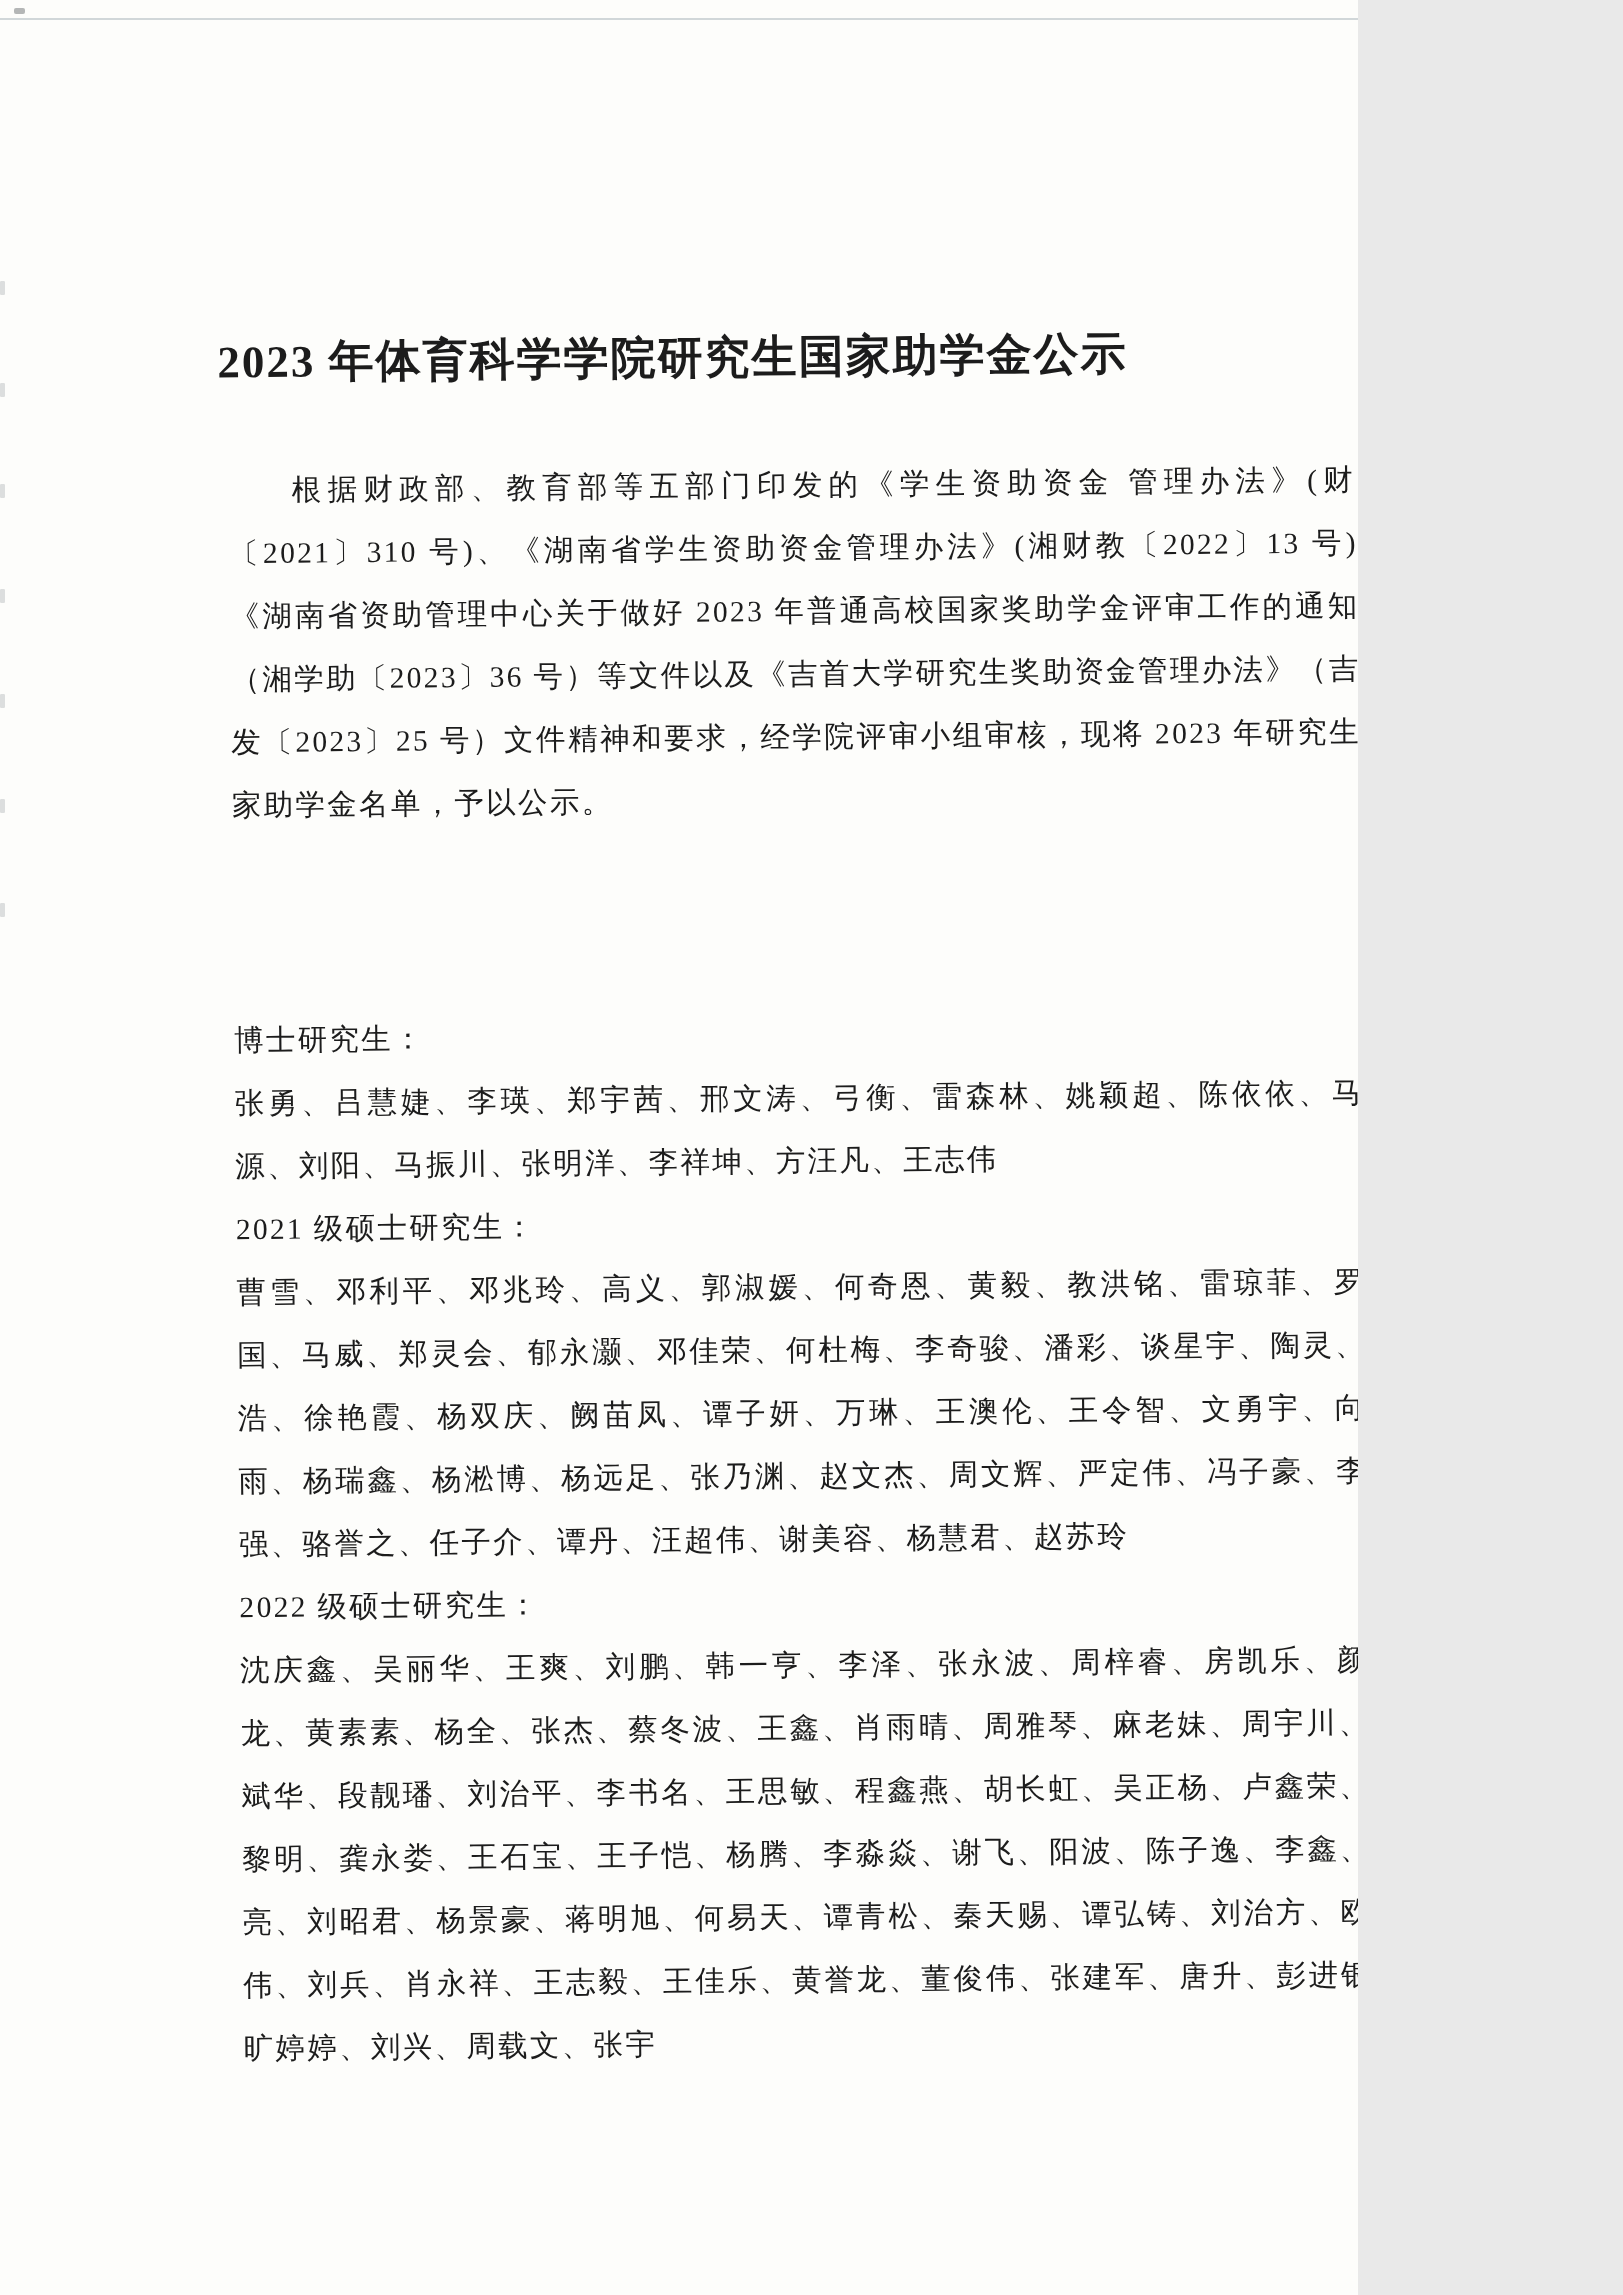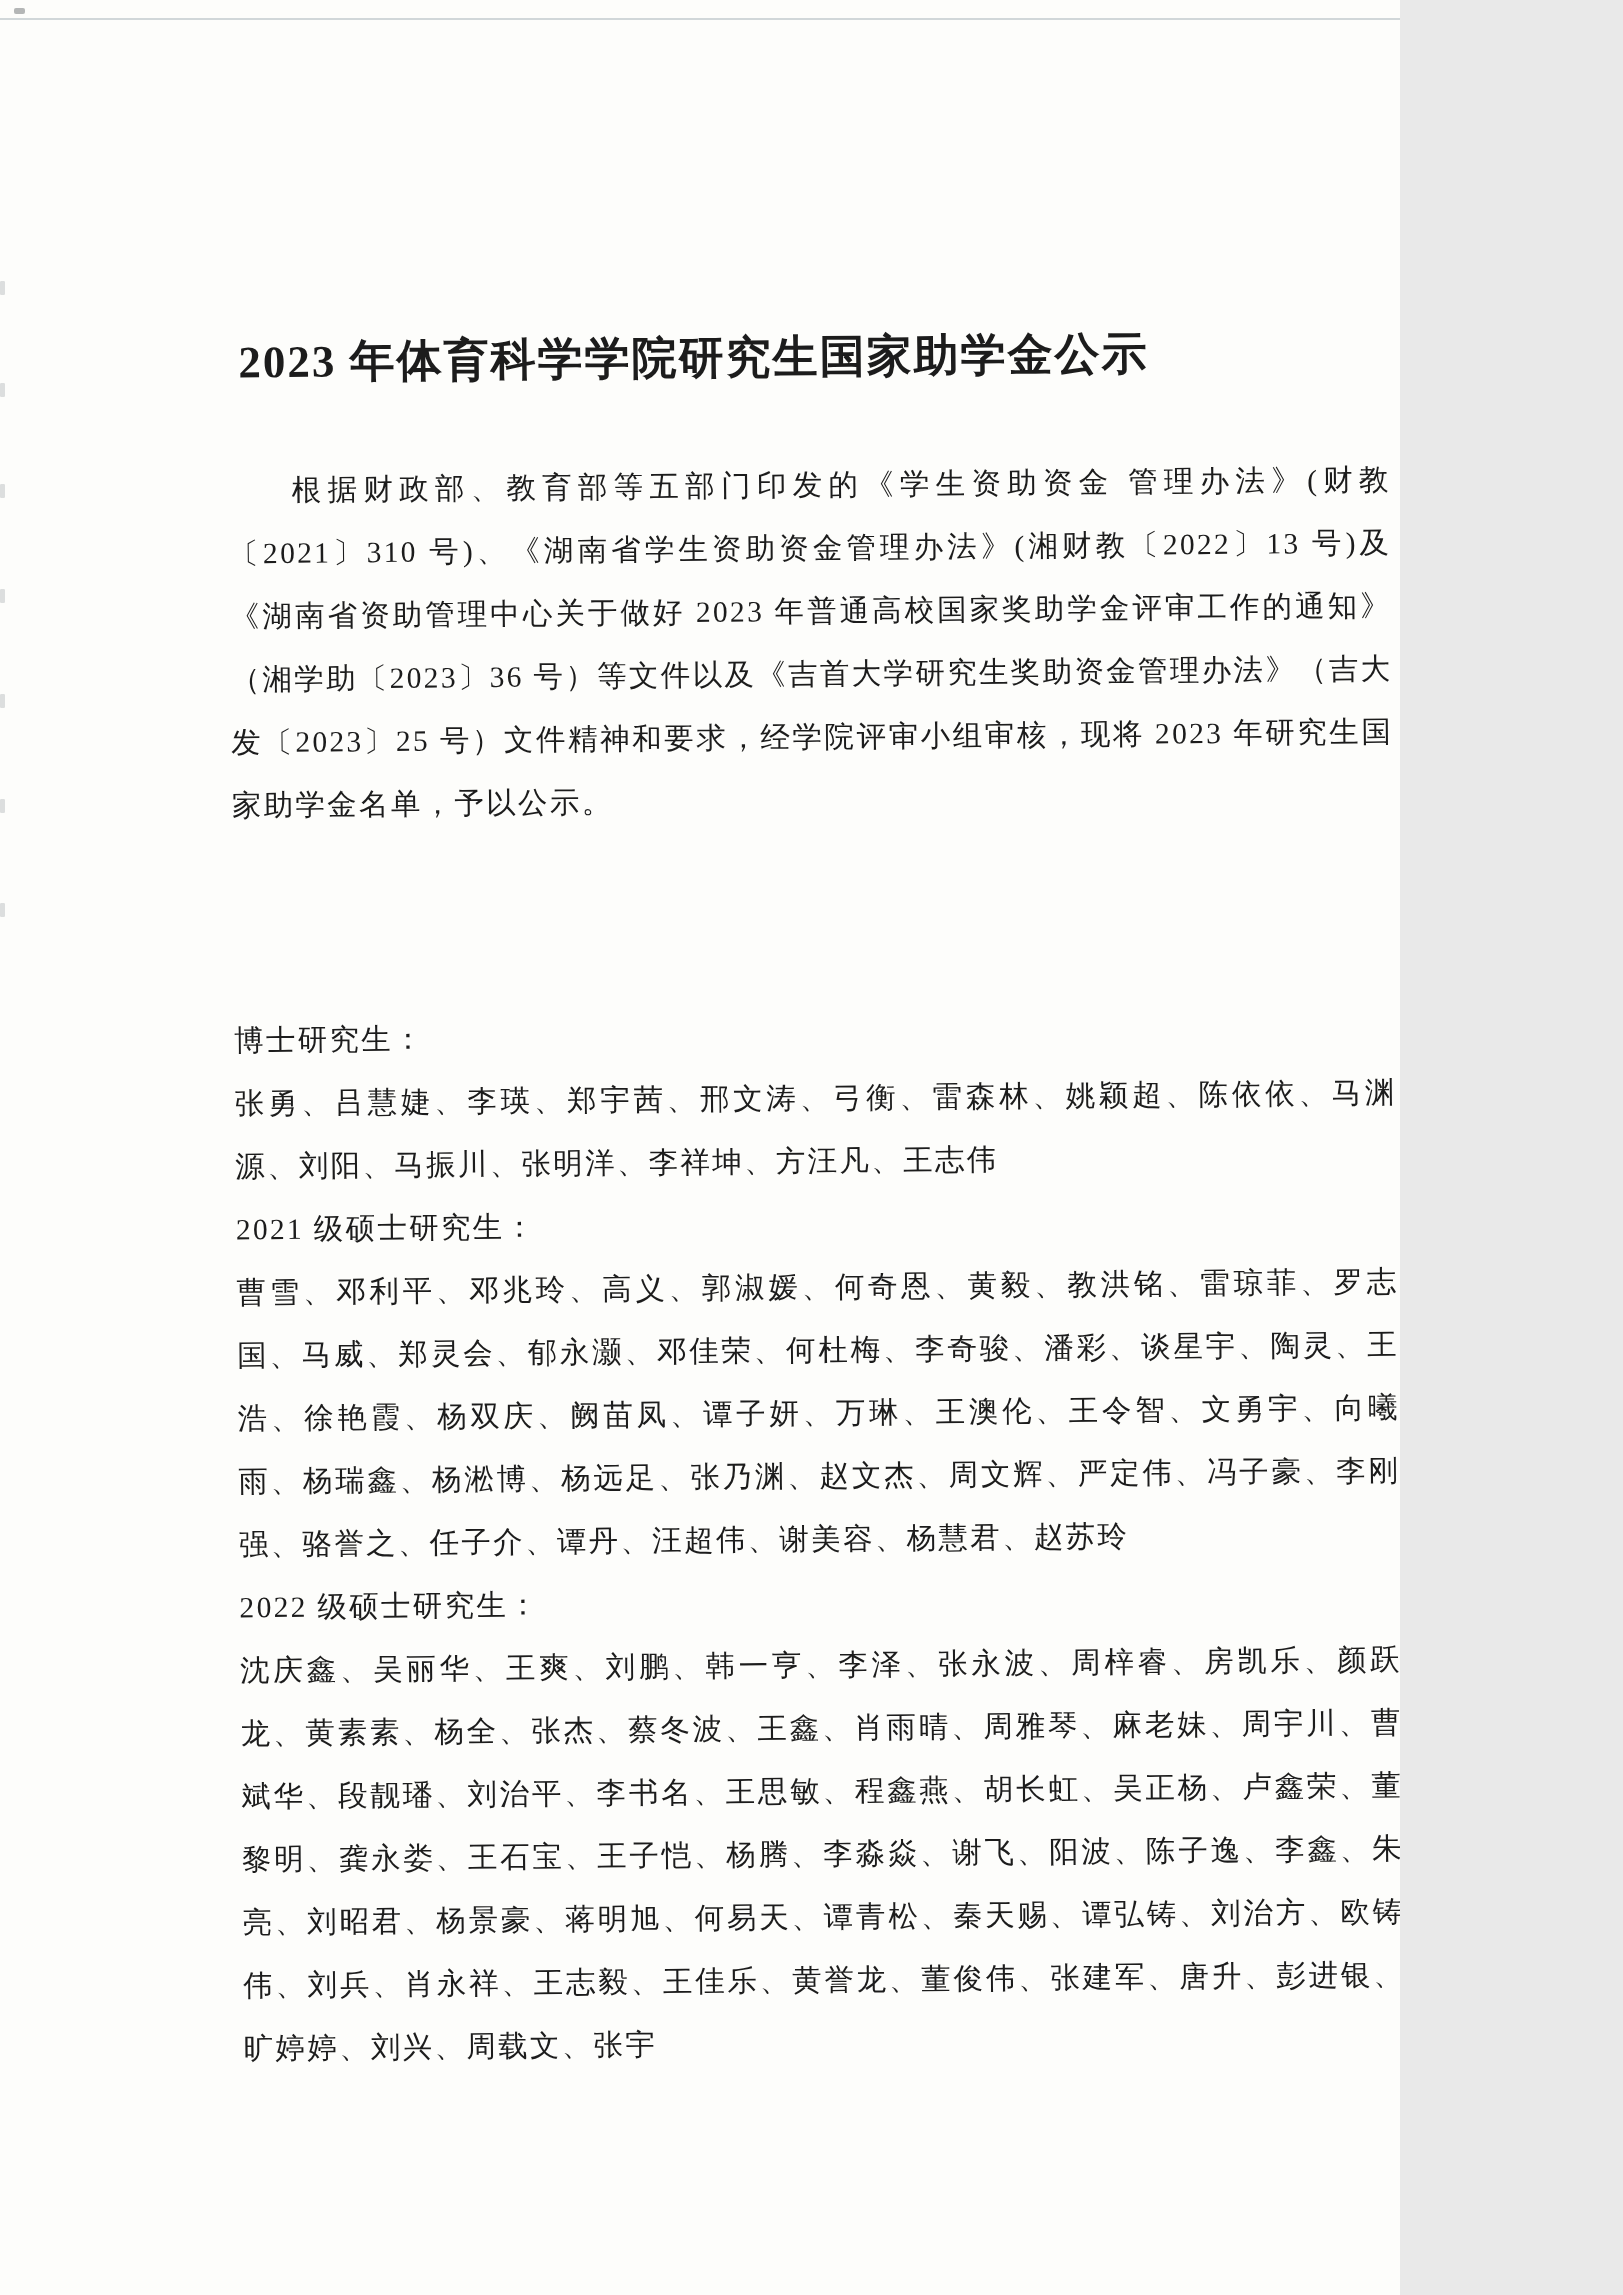"2023 年体育科学学院研究生国家助学金公示" .page { padding-left: 42px -> none }
